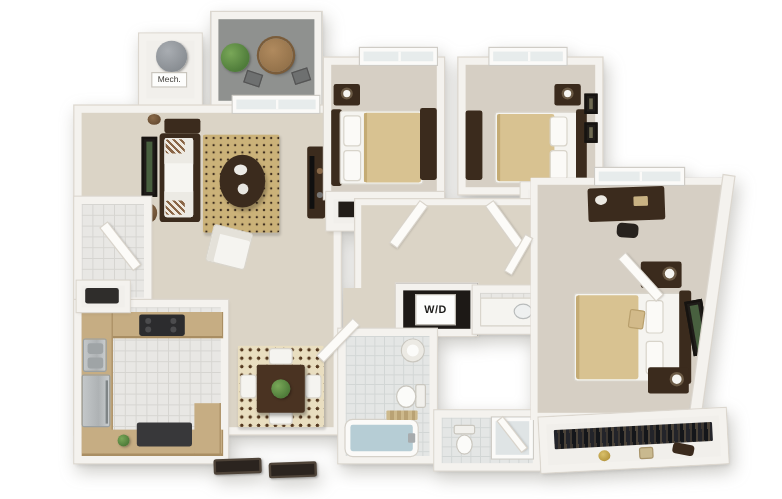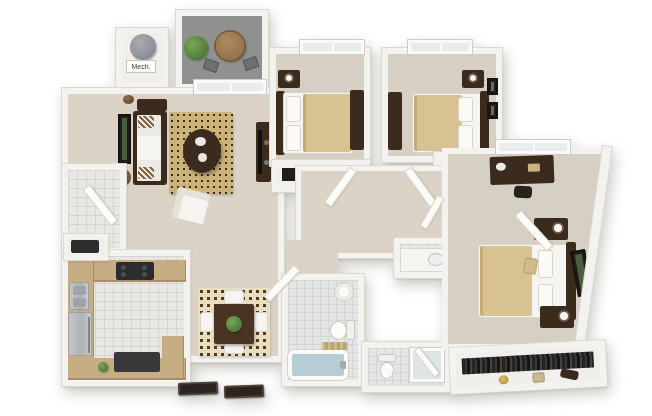"W/D" div.room { html: none -> <div> <div> <span>W/D</span> </div> </div> }
